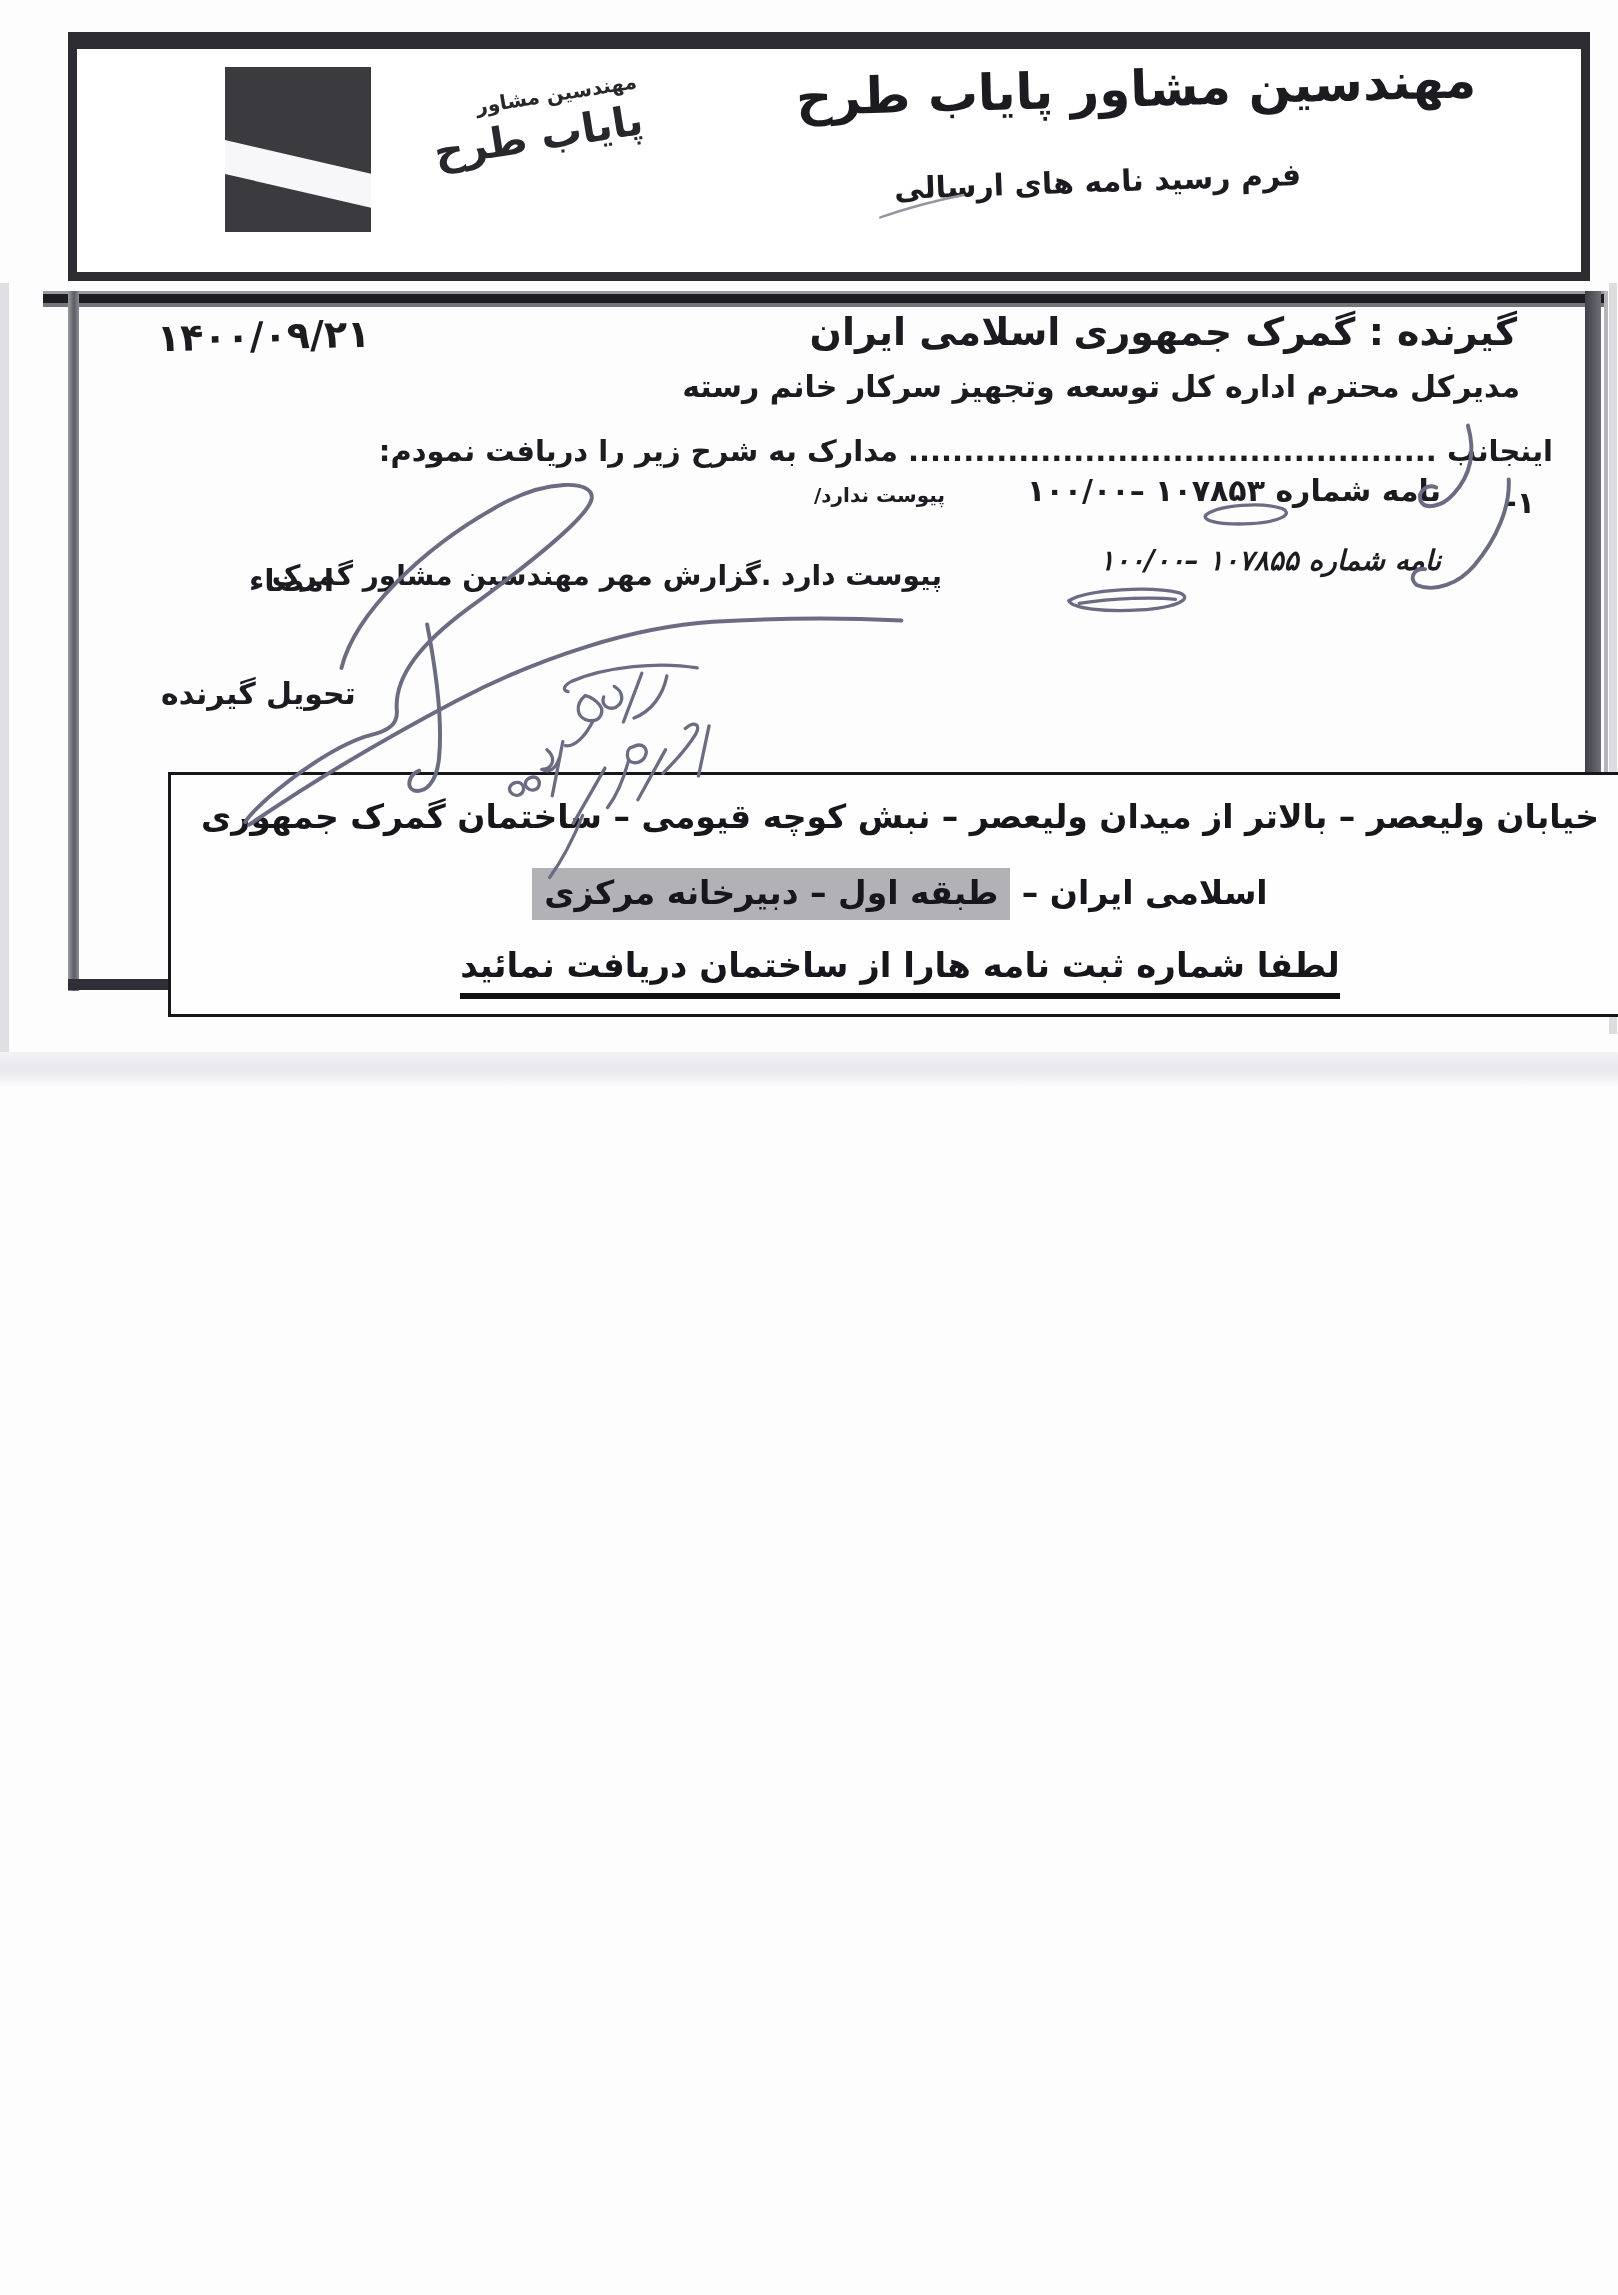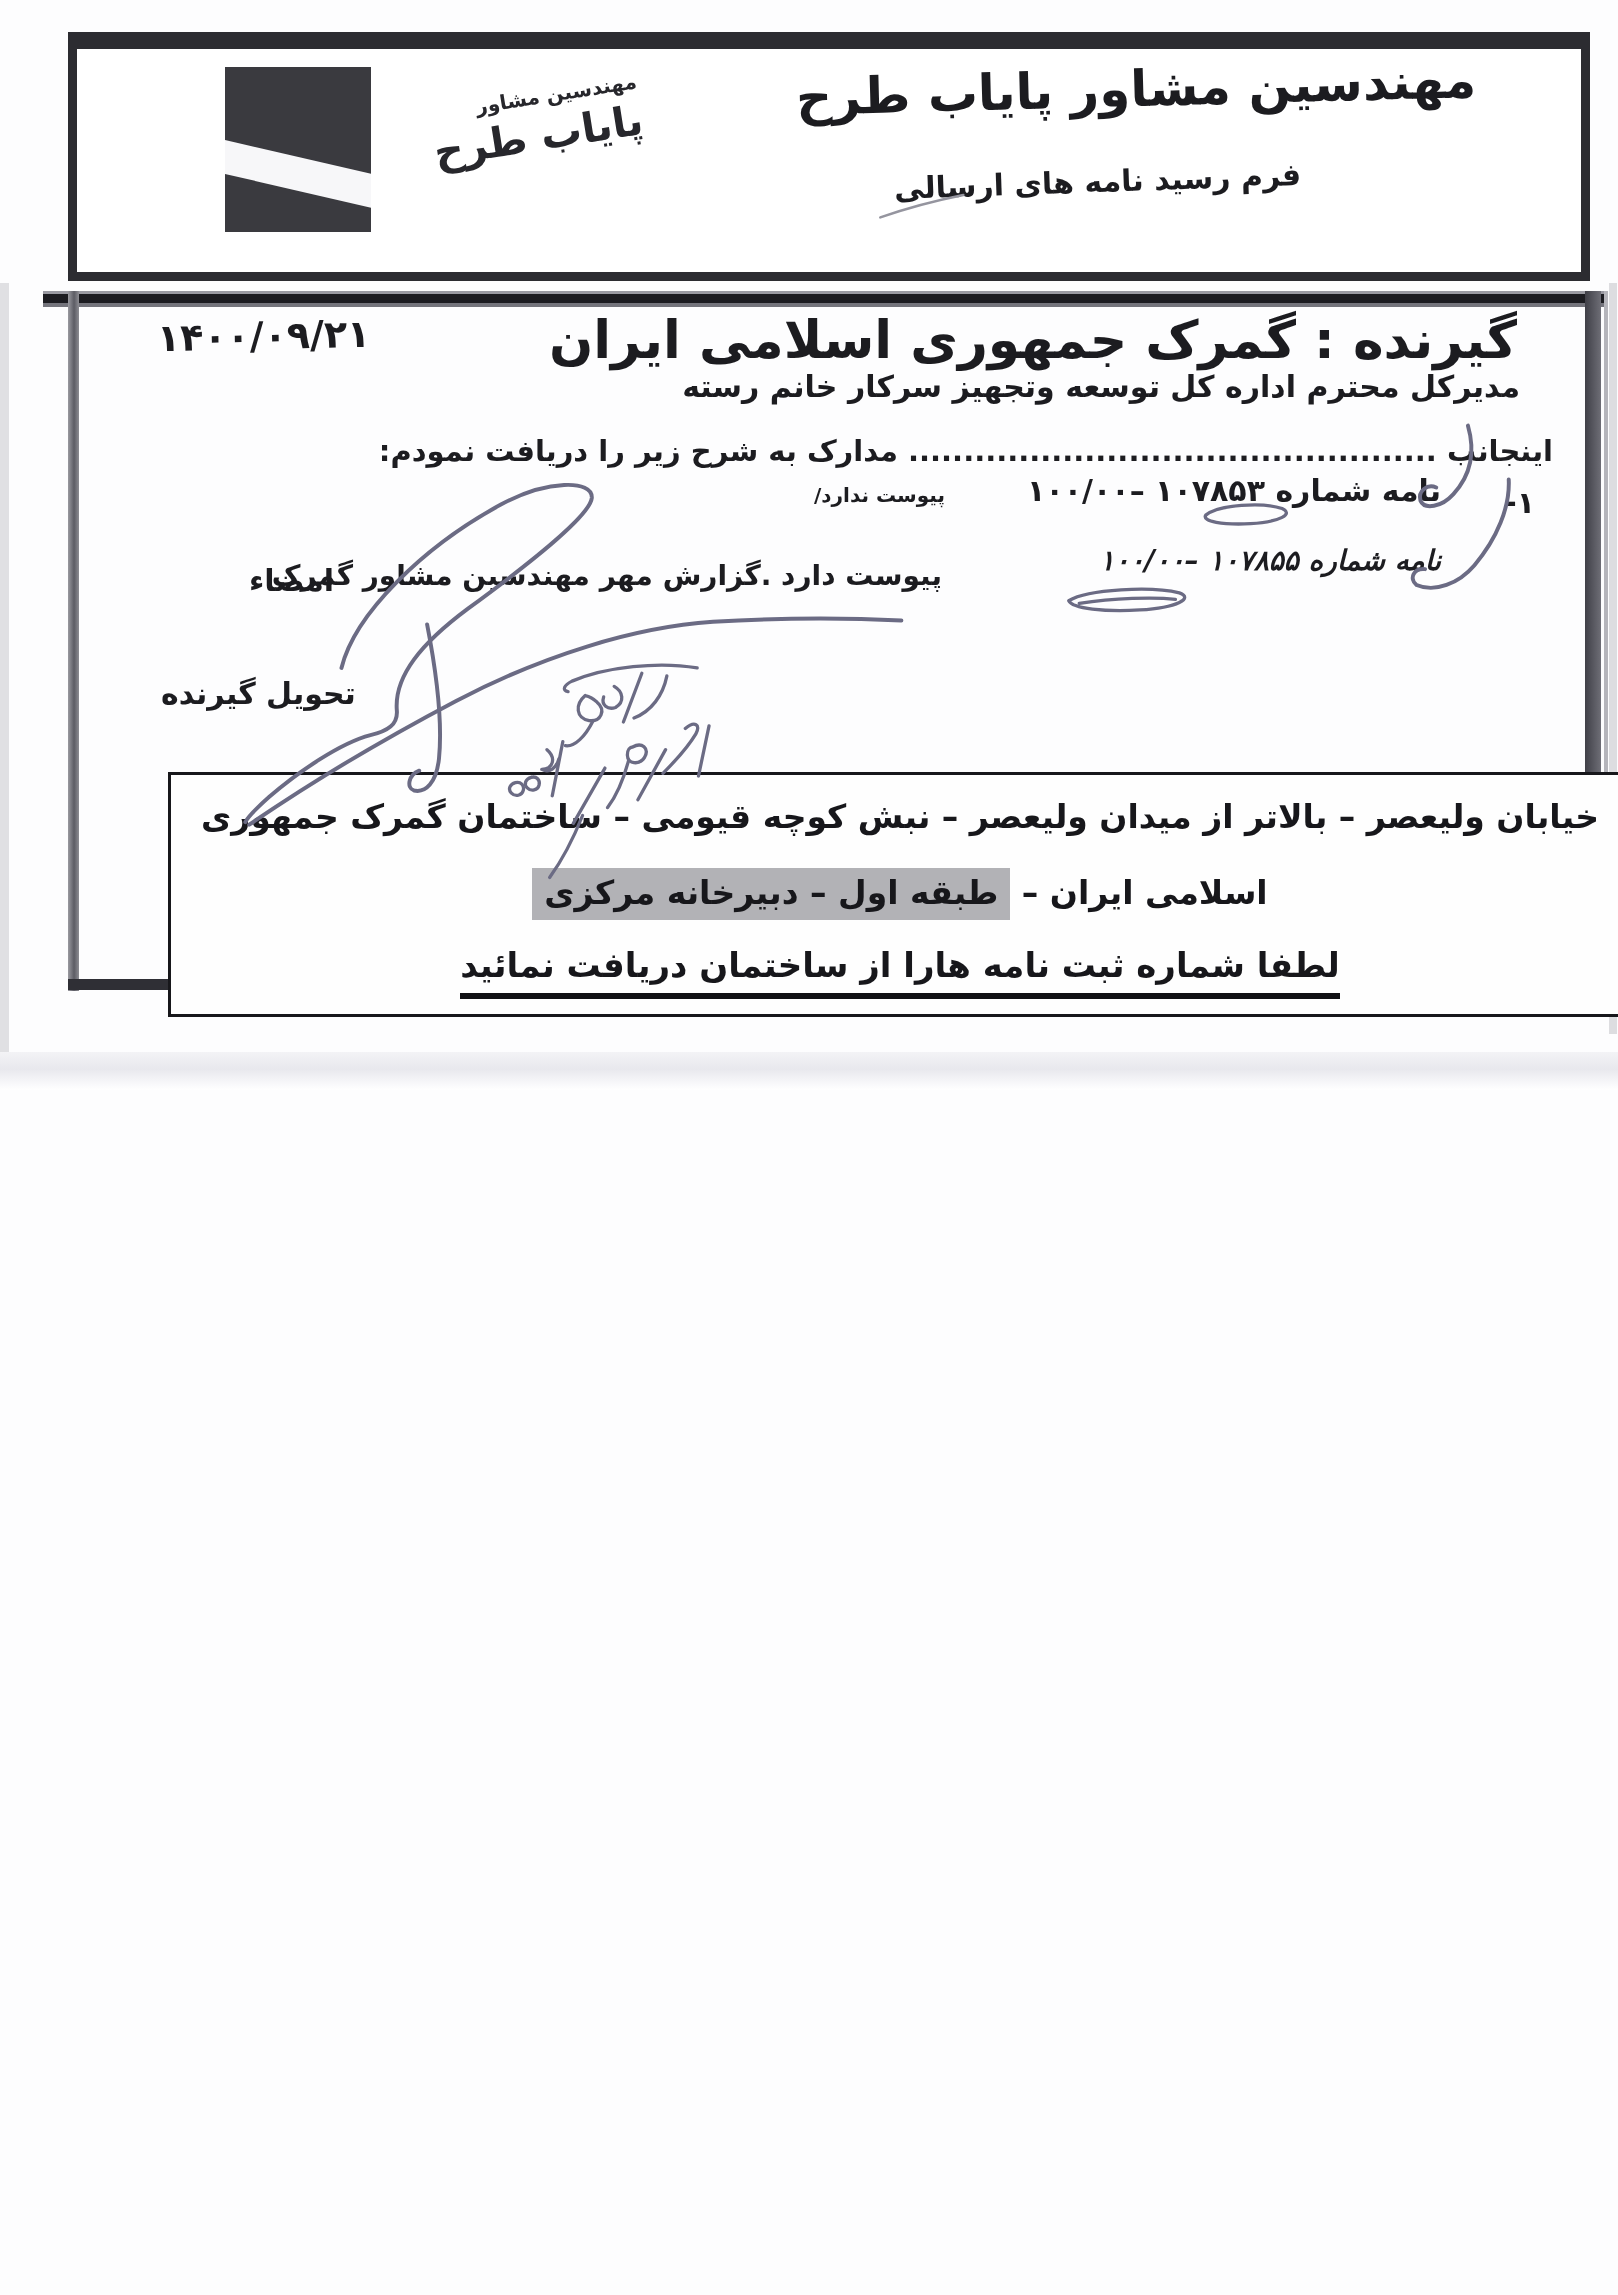"گیرنده : گمرک جمهوری اسلامی" .recipient { font-size: 52px -> 38px }
